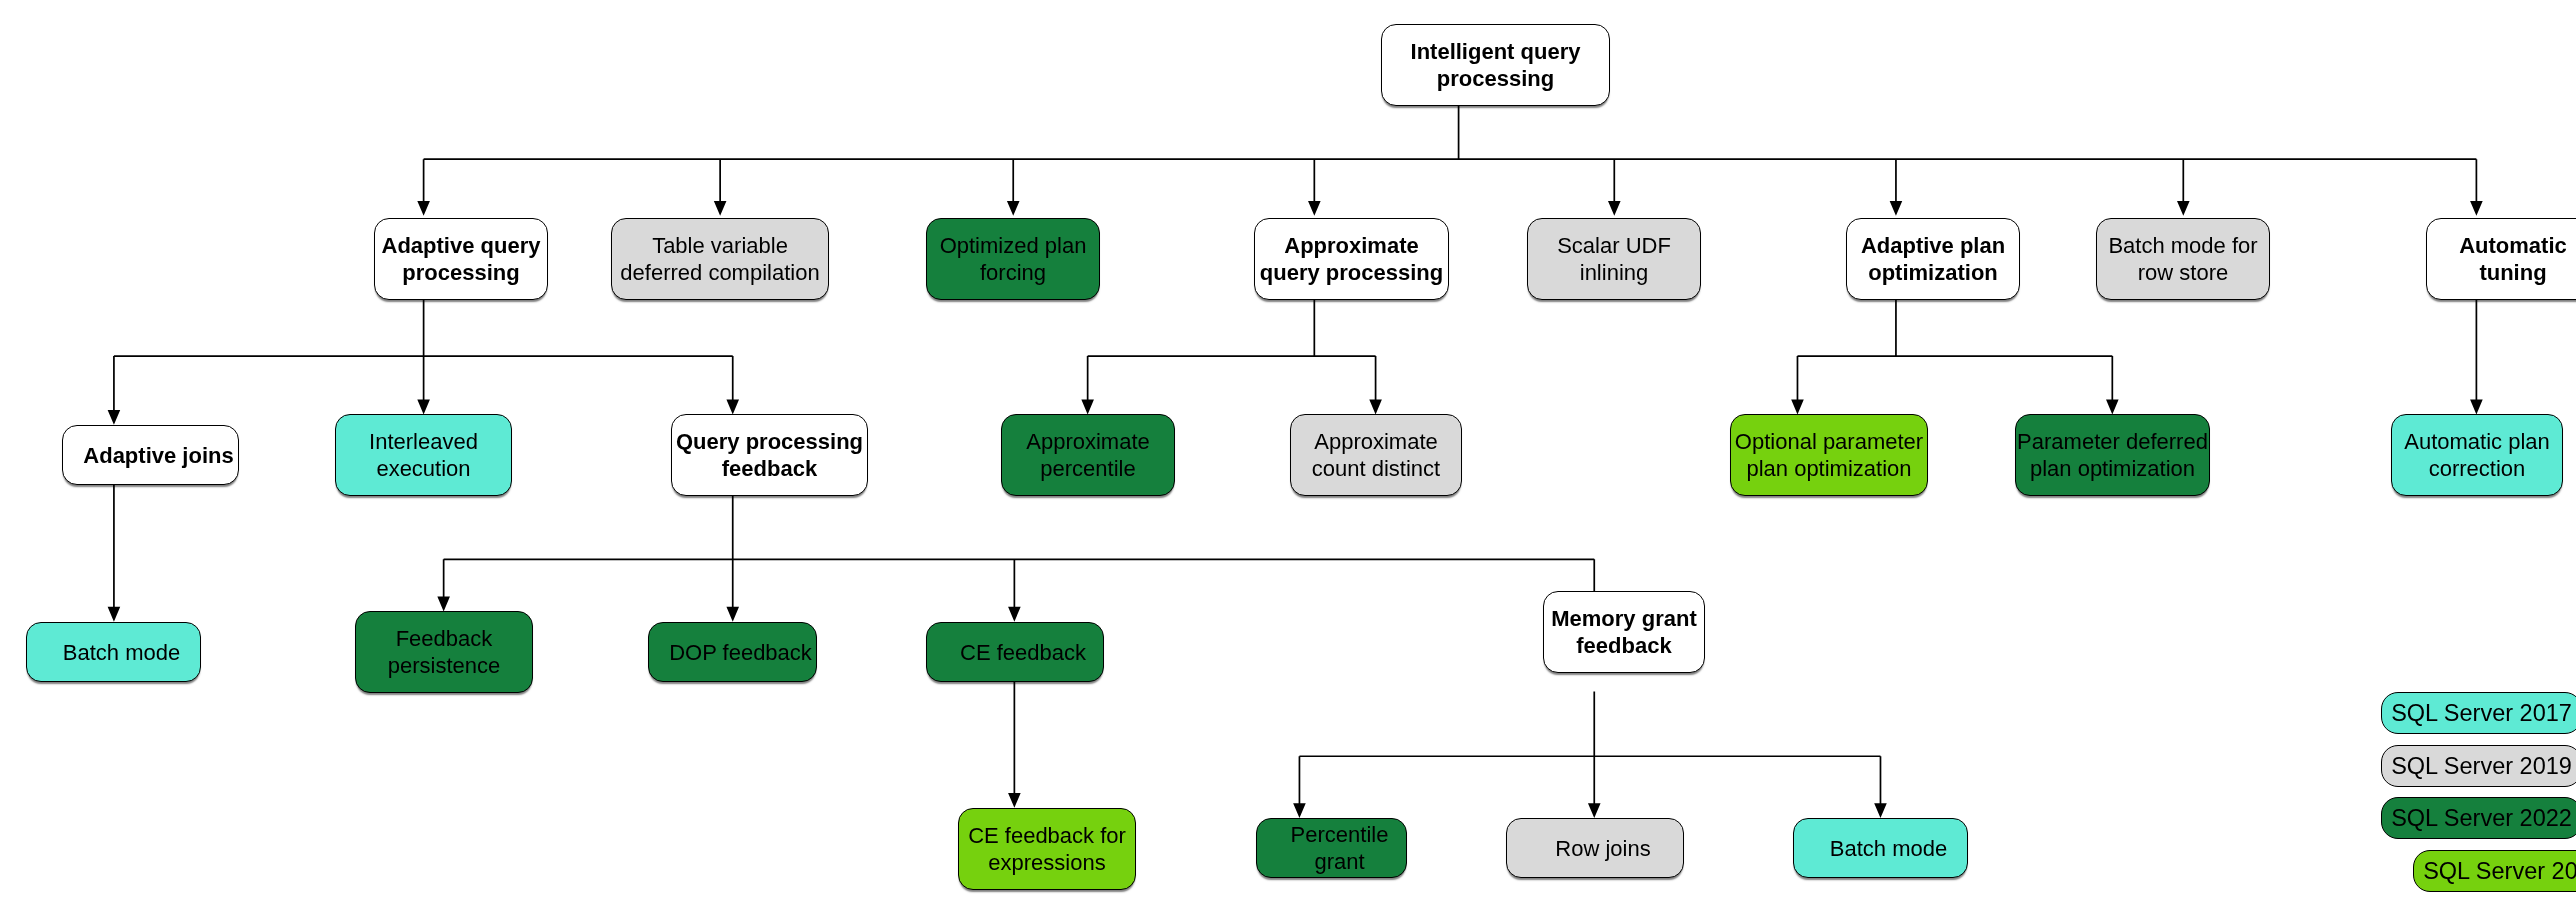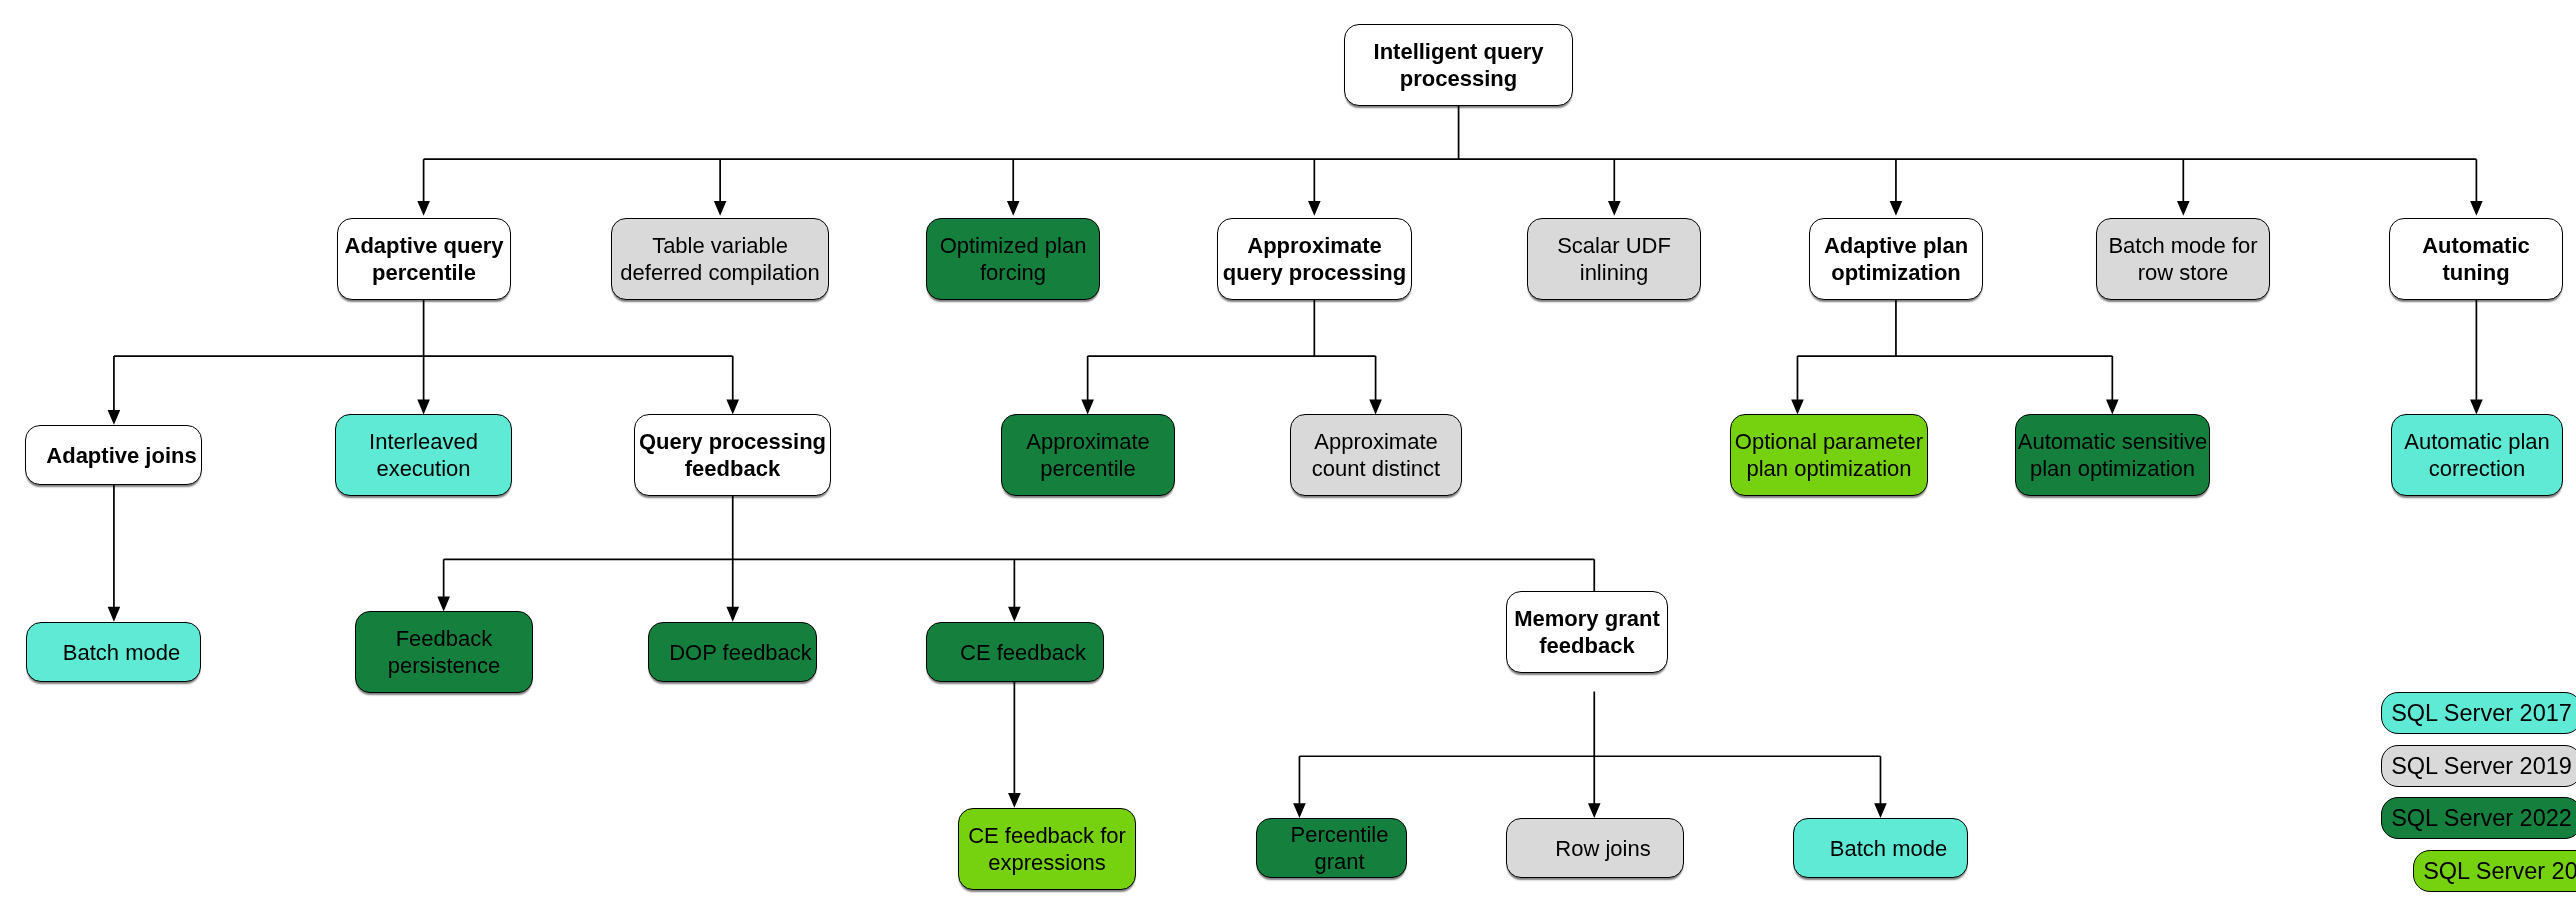"Intelligent query" .branch { margin-left: none -> 37px }
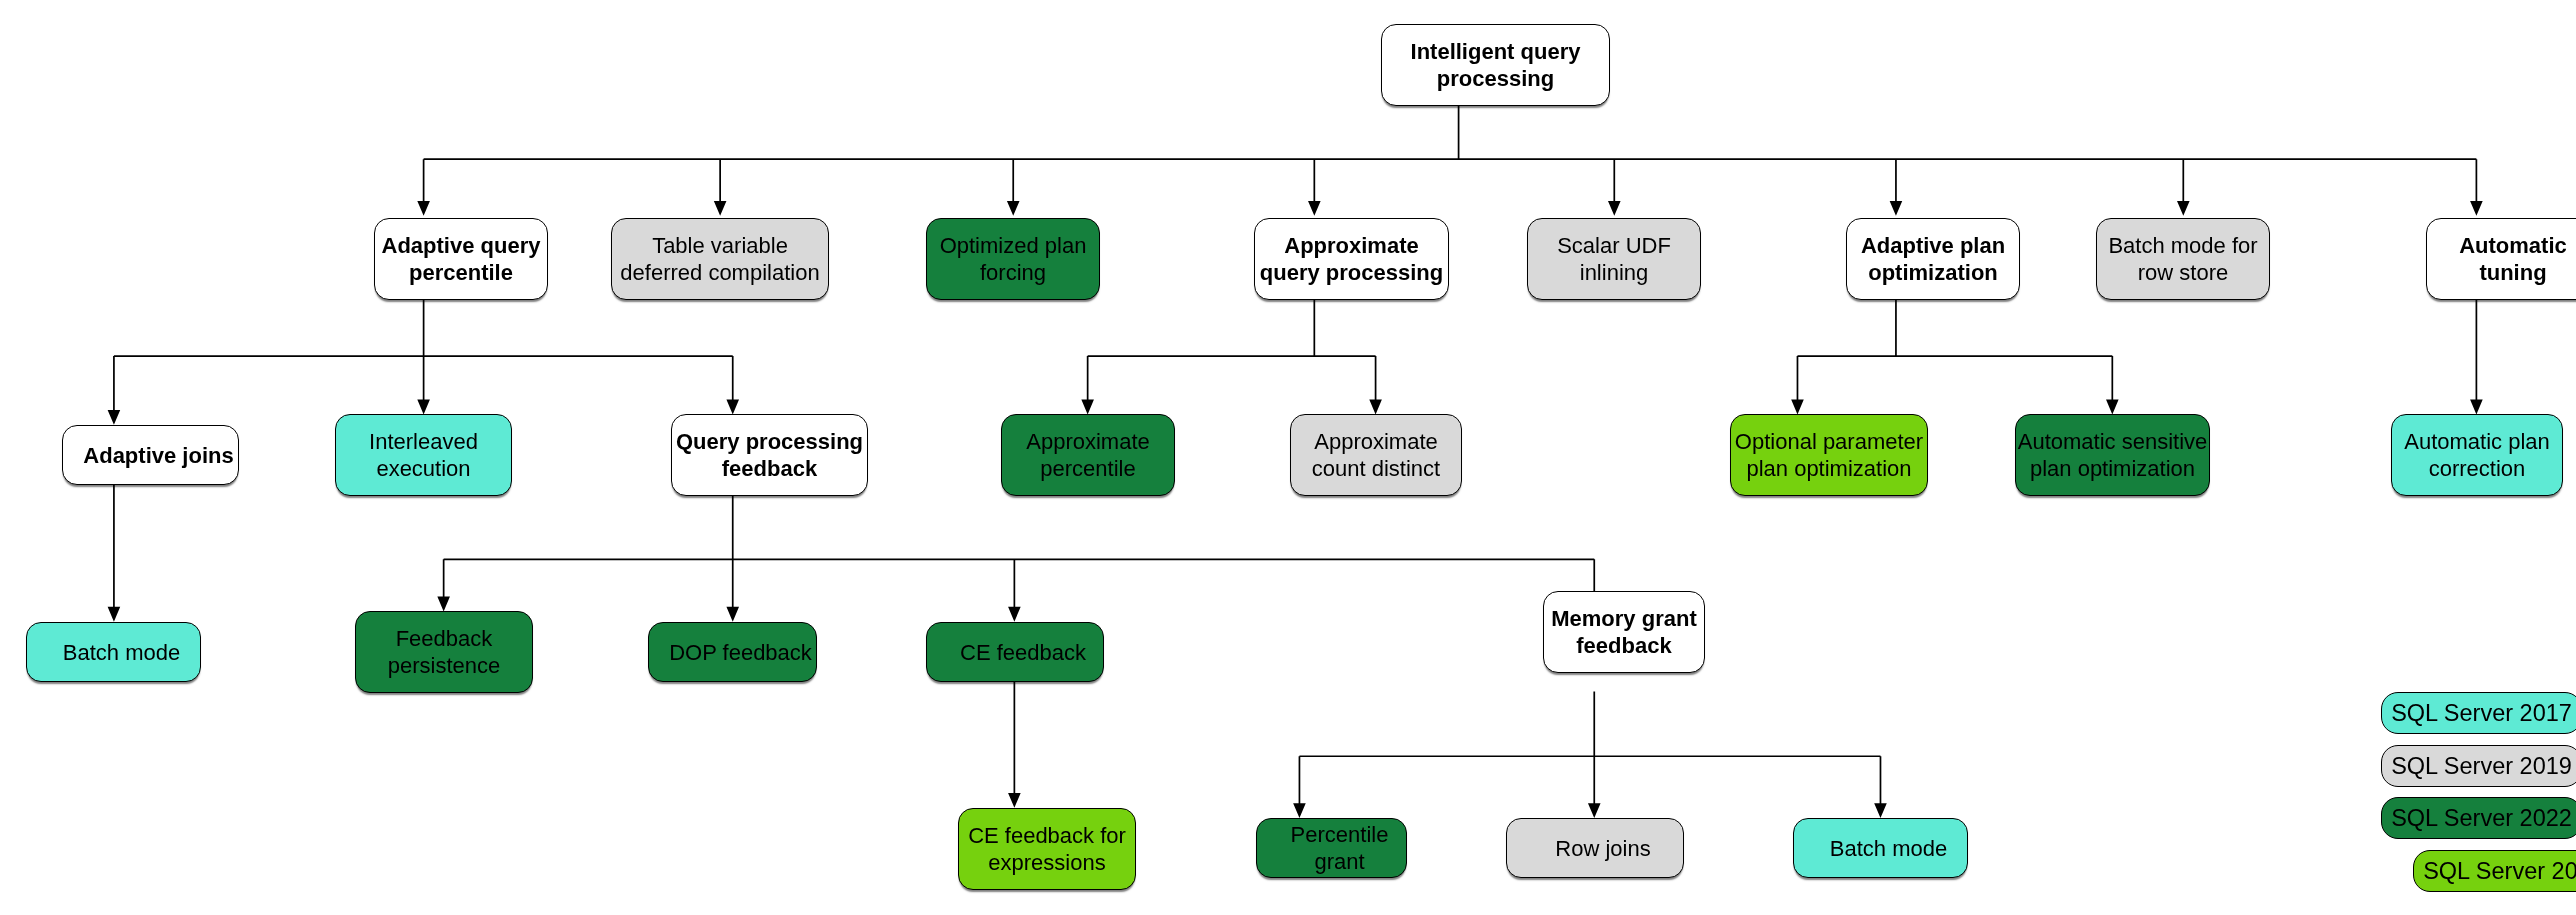"Adaptive query" div.node { text: percentile -> processing }
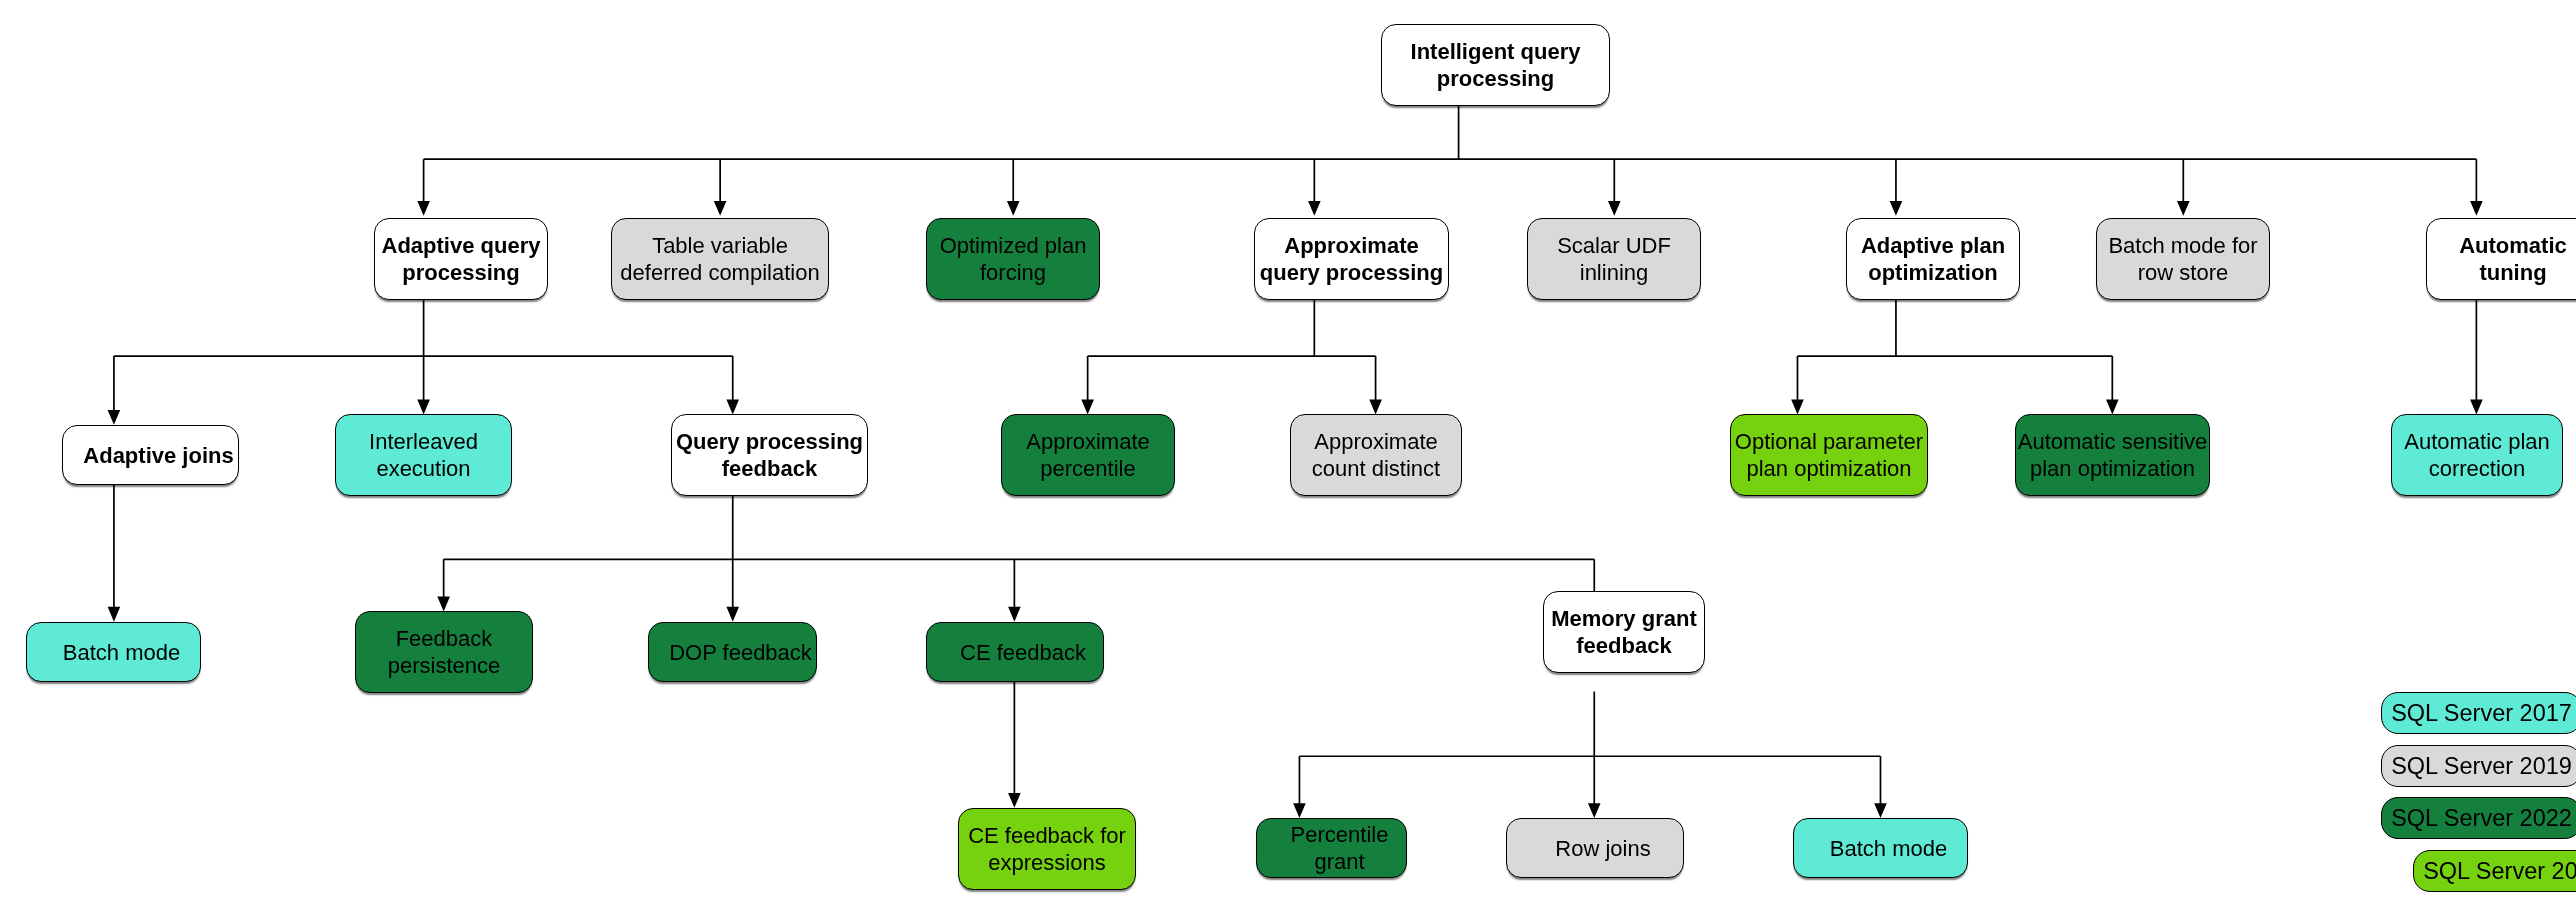"Automatic sensitive" div.node { text: Automatic sensitive -> Parameter deferred }
